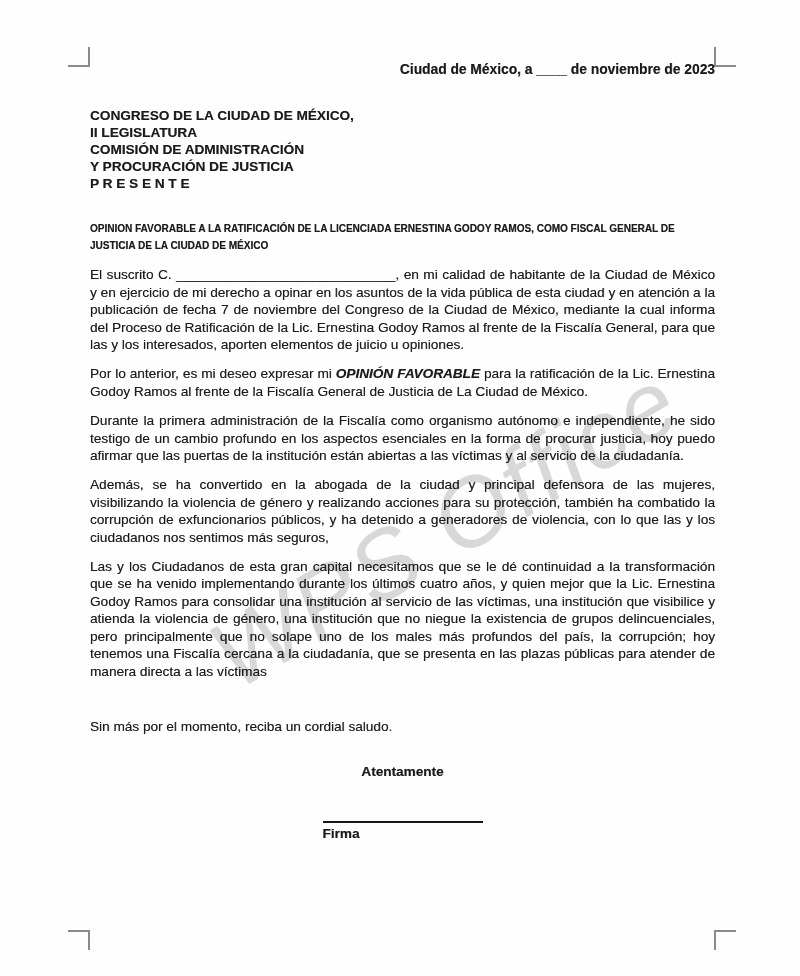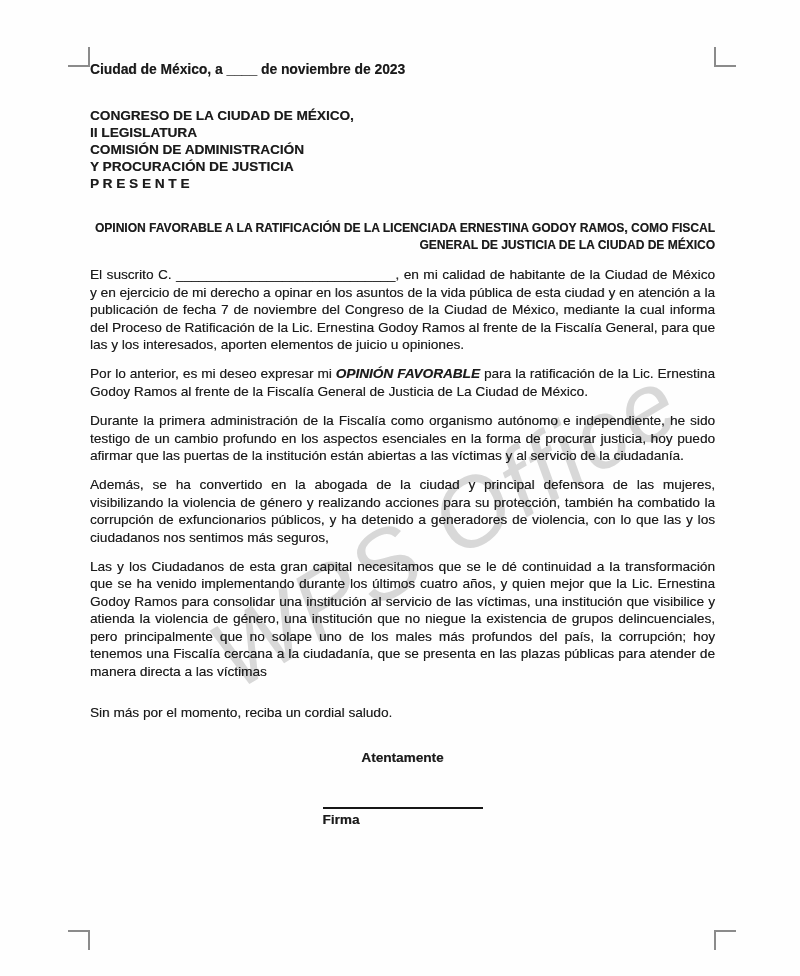"Ciudad de México, a ____" .date-line { text-align: none -> right }
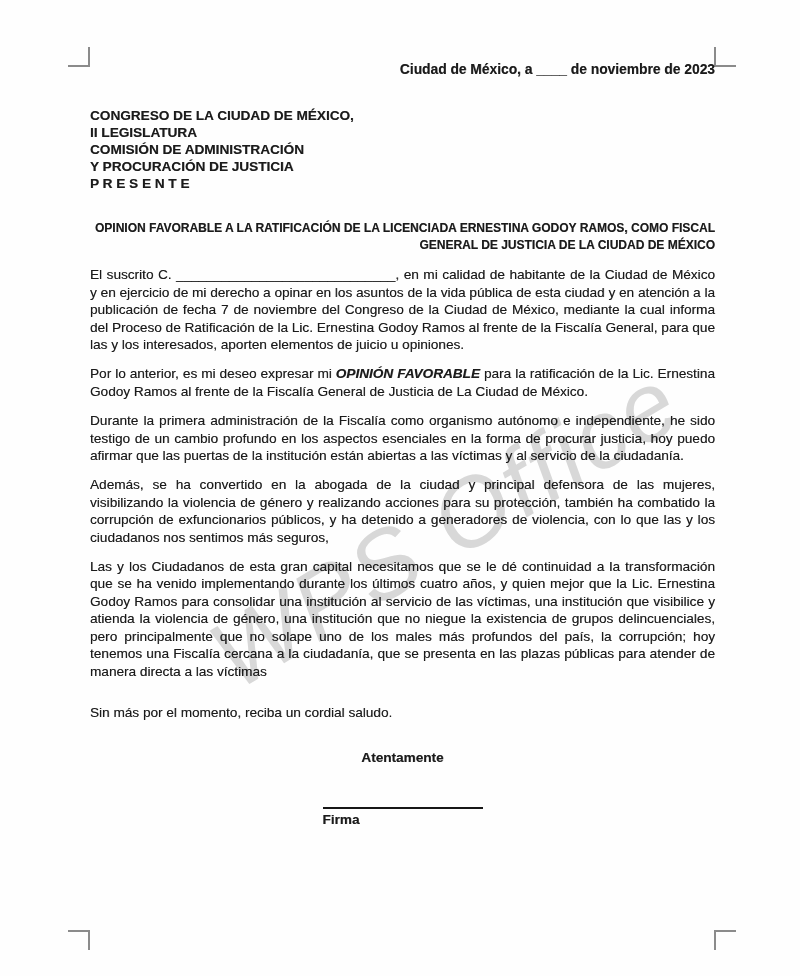"OPINION FAVORABLE A LA RATIFICACIÓN" .doc-title { font-size: 12px -> 10px; text-align: right -> left }
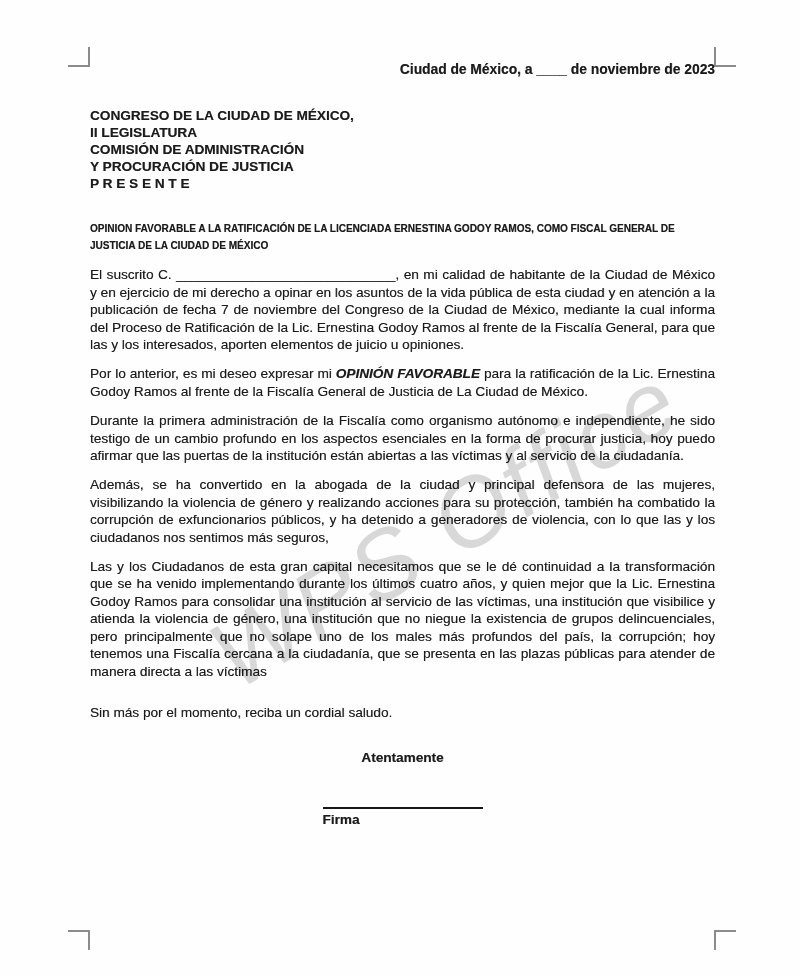"Sin más por el momento," .closing { margin-top: 24px -> 38px }
